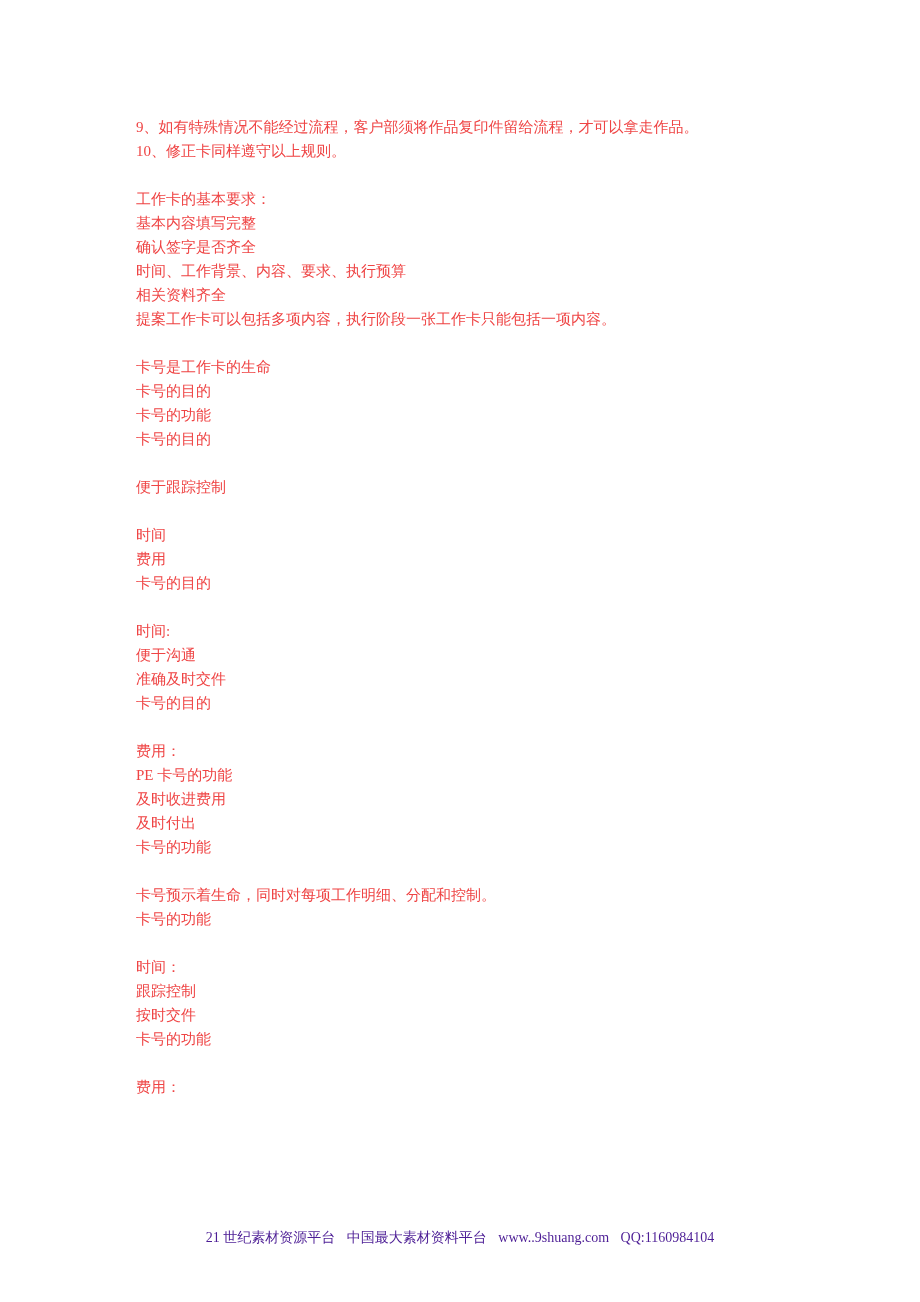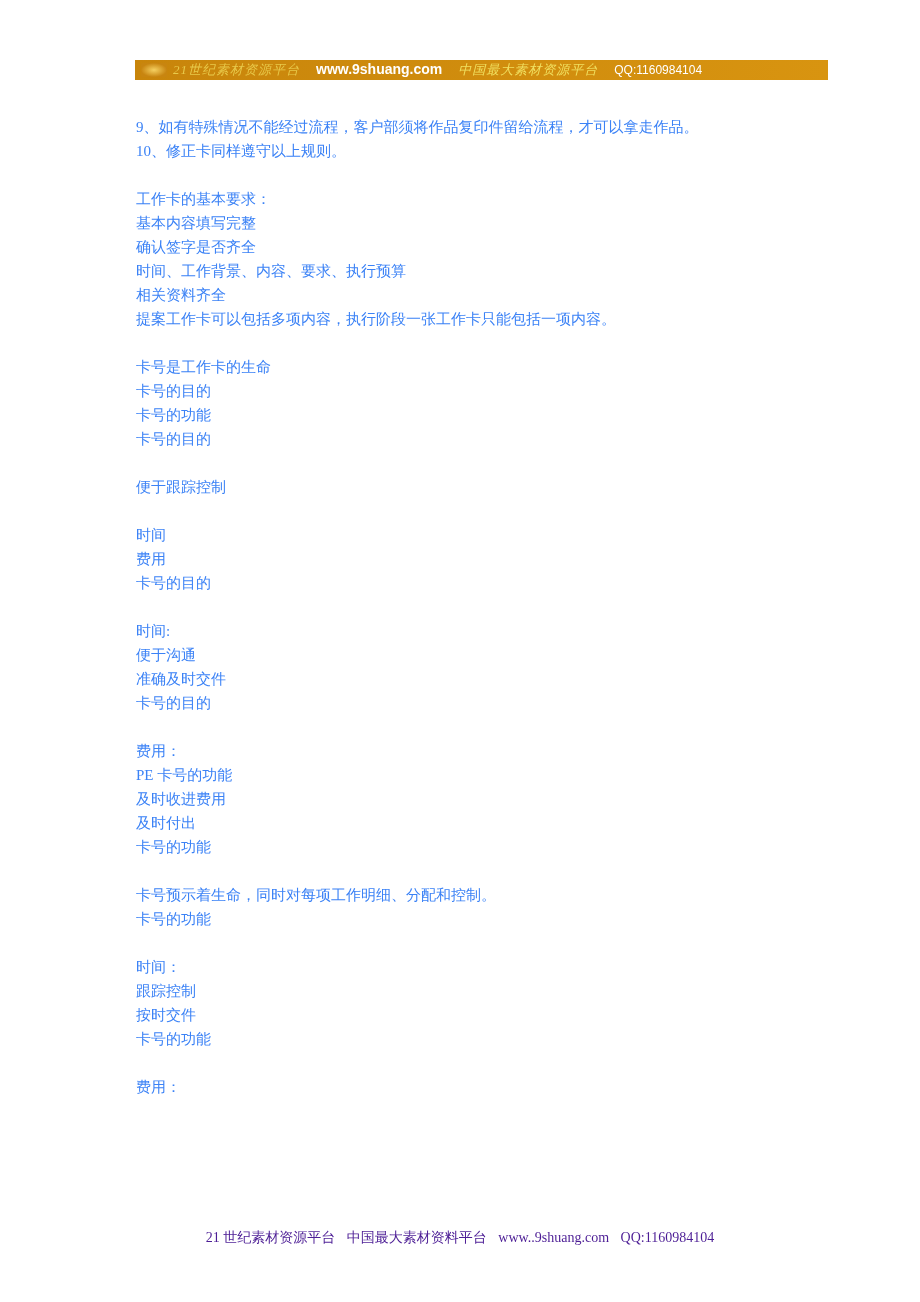"21世纪素材资源平台" div.header-banner { html: <div> <div></div> <div> <span>21世纪素材资源平台</span> <span>www.9shuang.com</span> <span>中国最大素材资源平台</span> <span>QQ:1160984104</span> </div> </div> -> none }
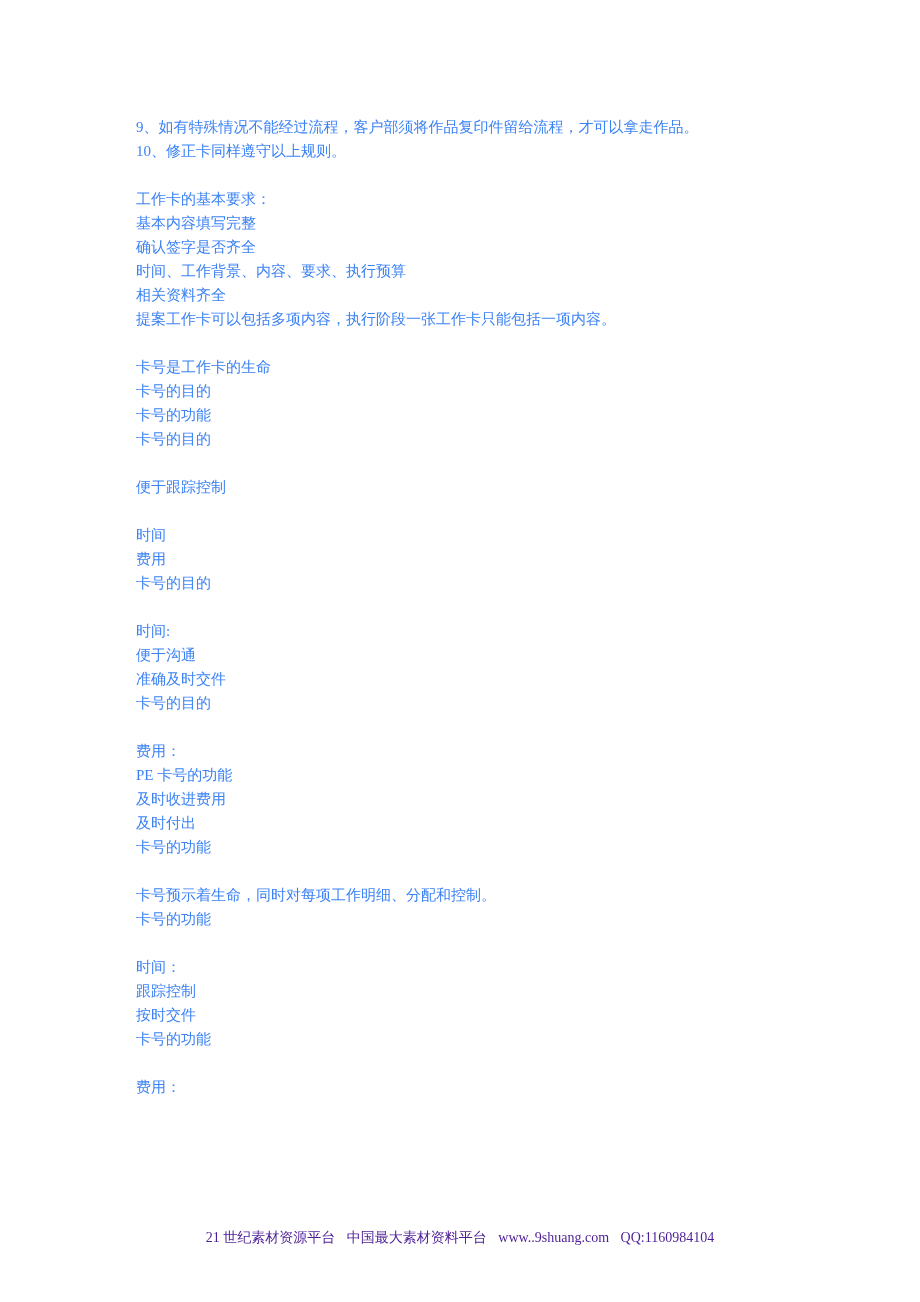"9、如有特殊情况不能经过流程，客户部须将作品复印件留给流程，才可以拿走作品。" .content { color: #3b82f6 -> #ef4444 }
